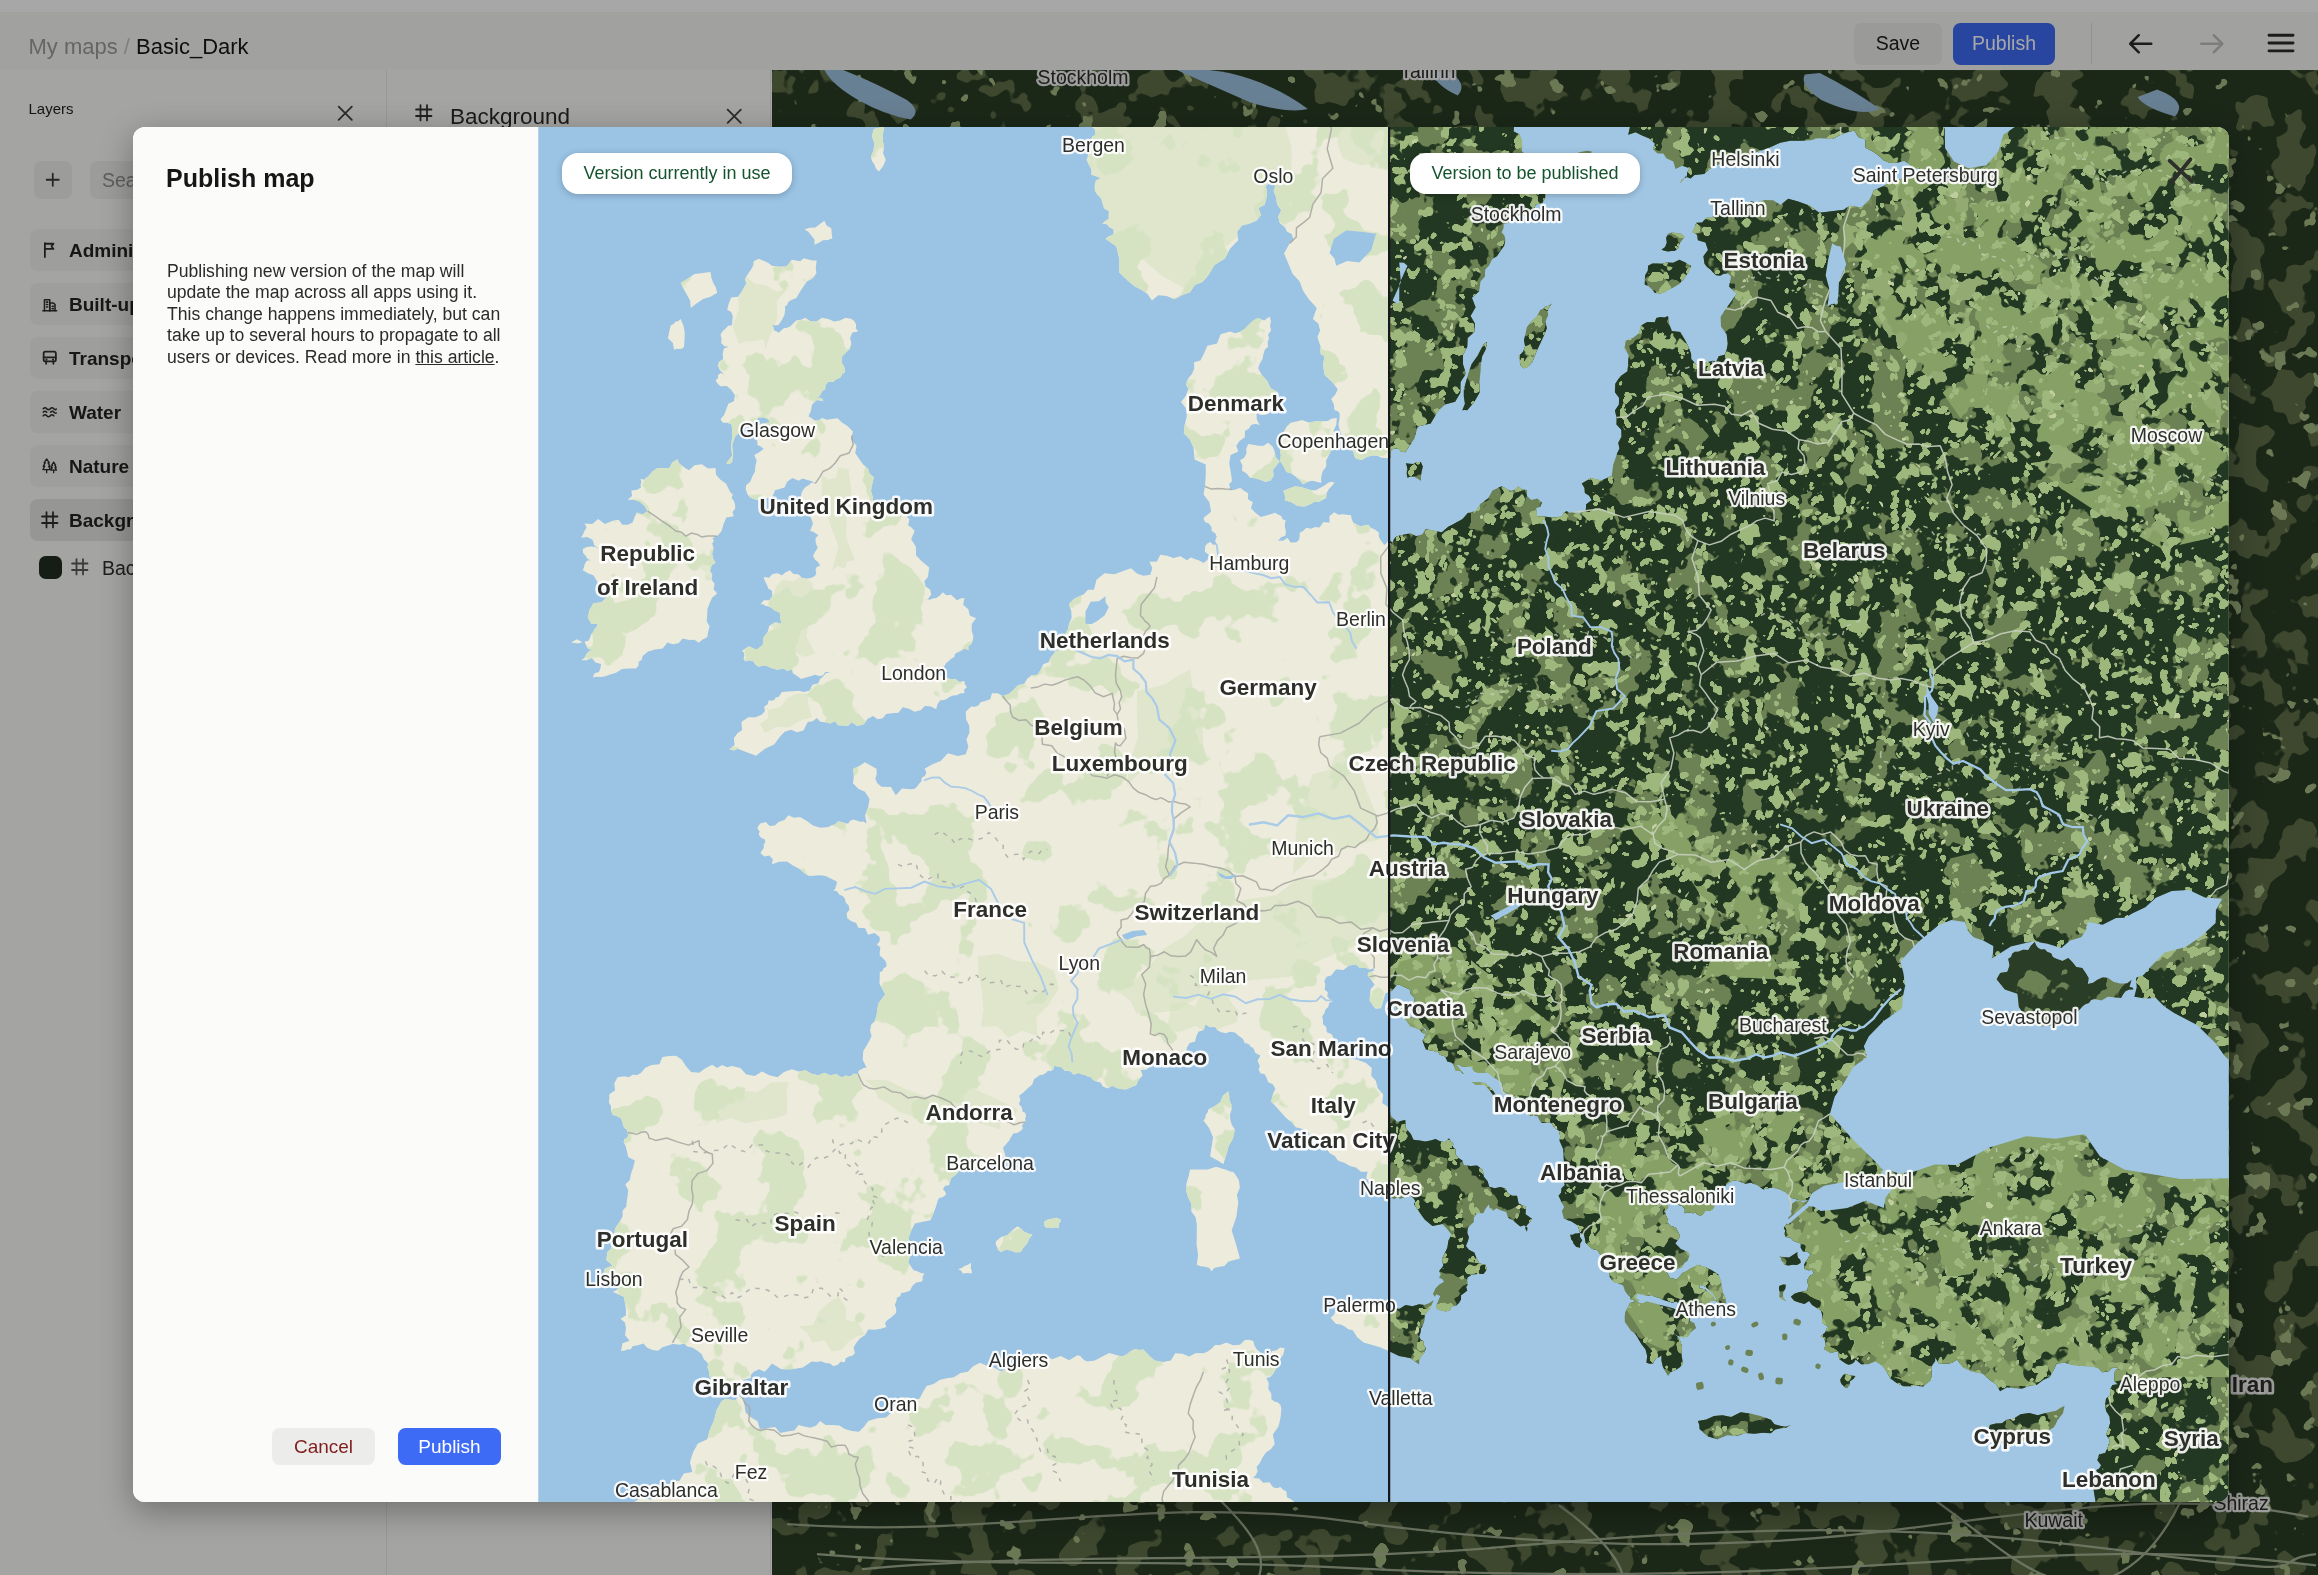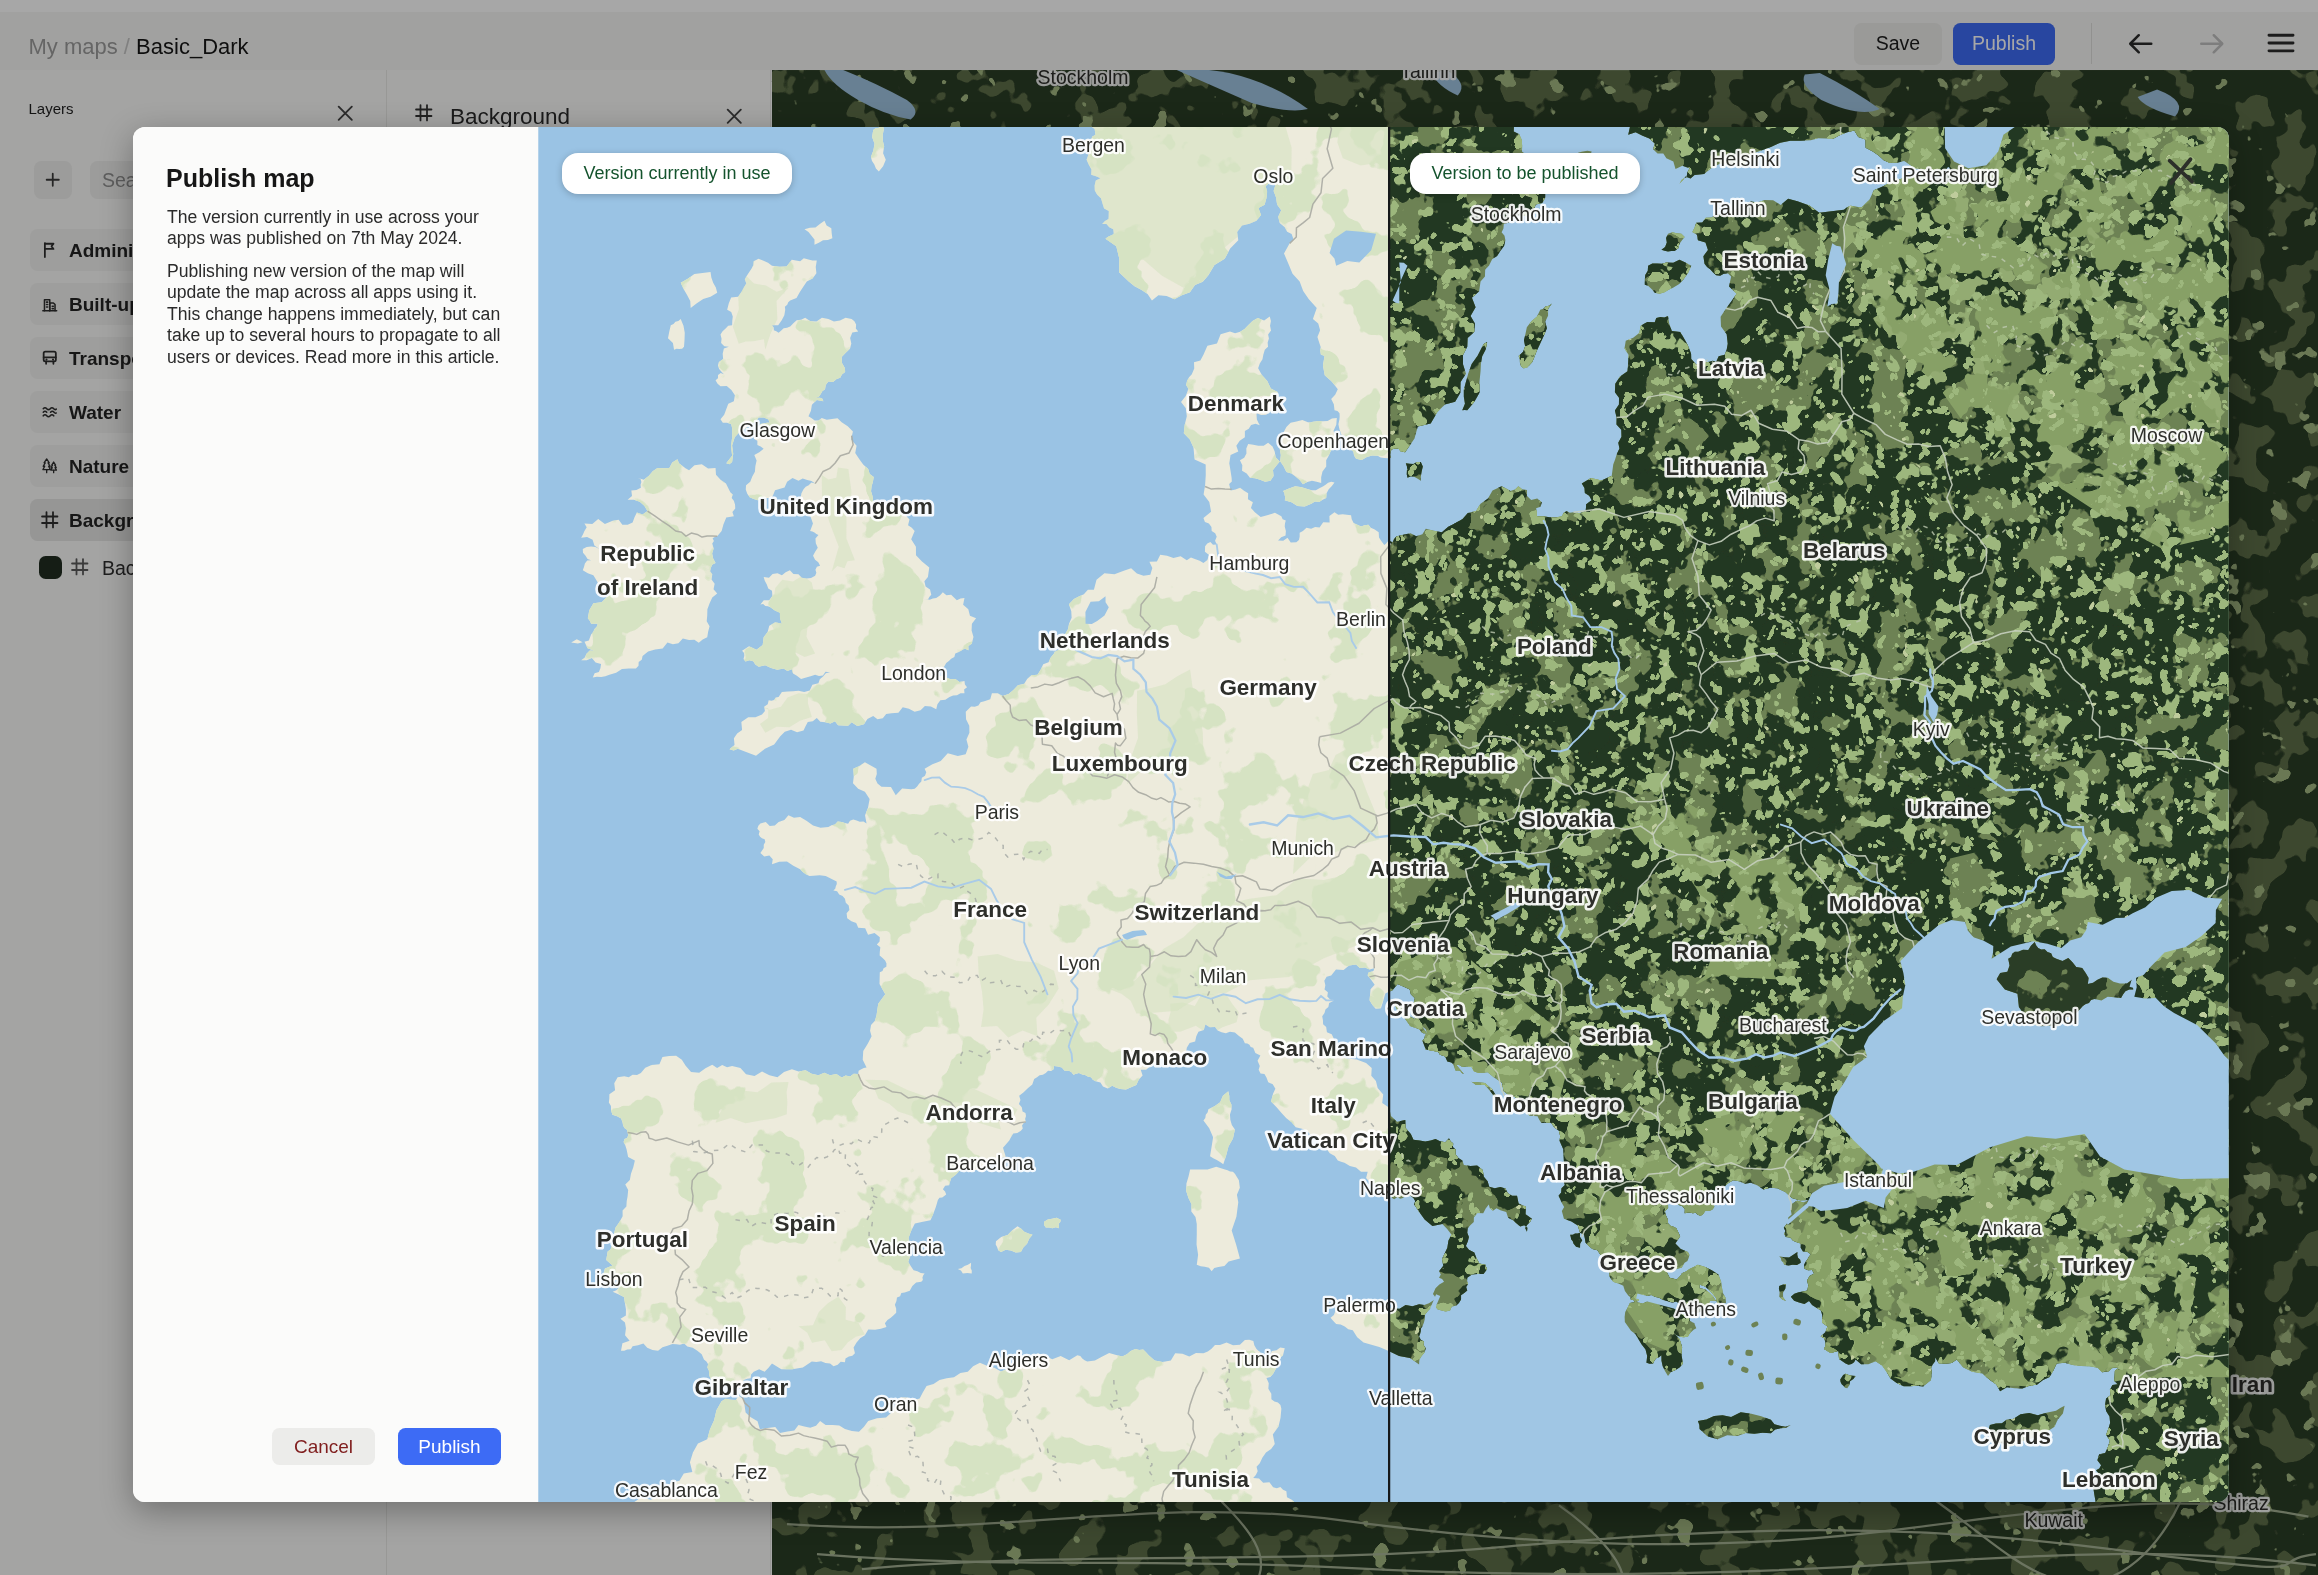"The version currently in use" div.abs { html: <div>The version currently in use across your<br>apps was published on 7th May 2024.</div> -> none }
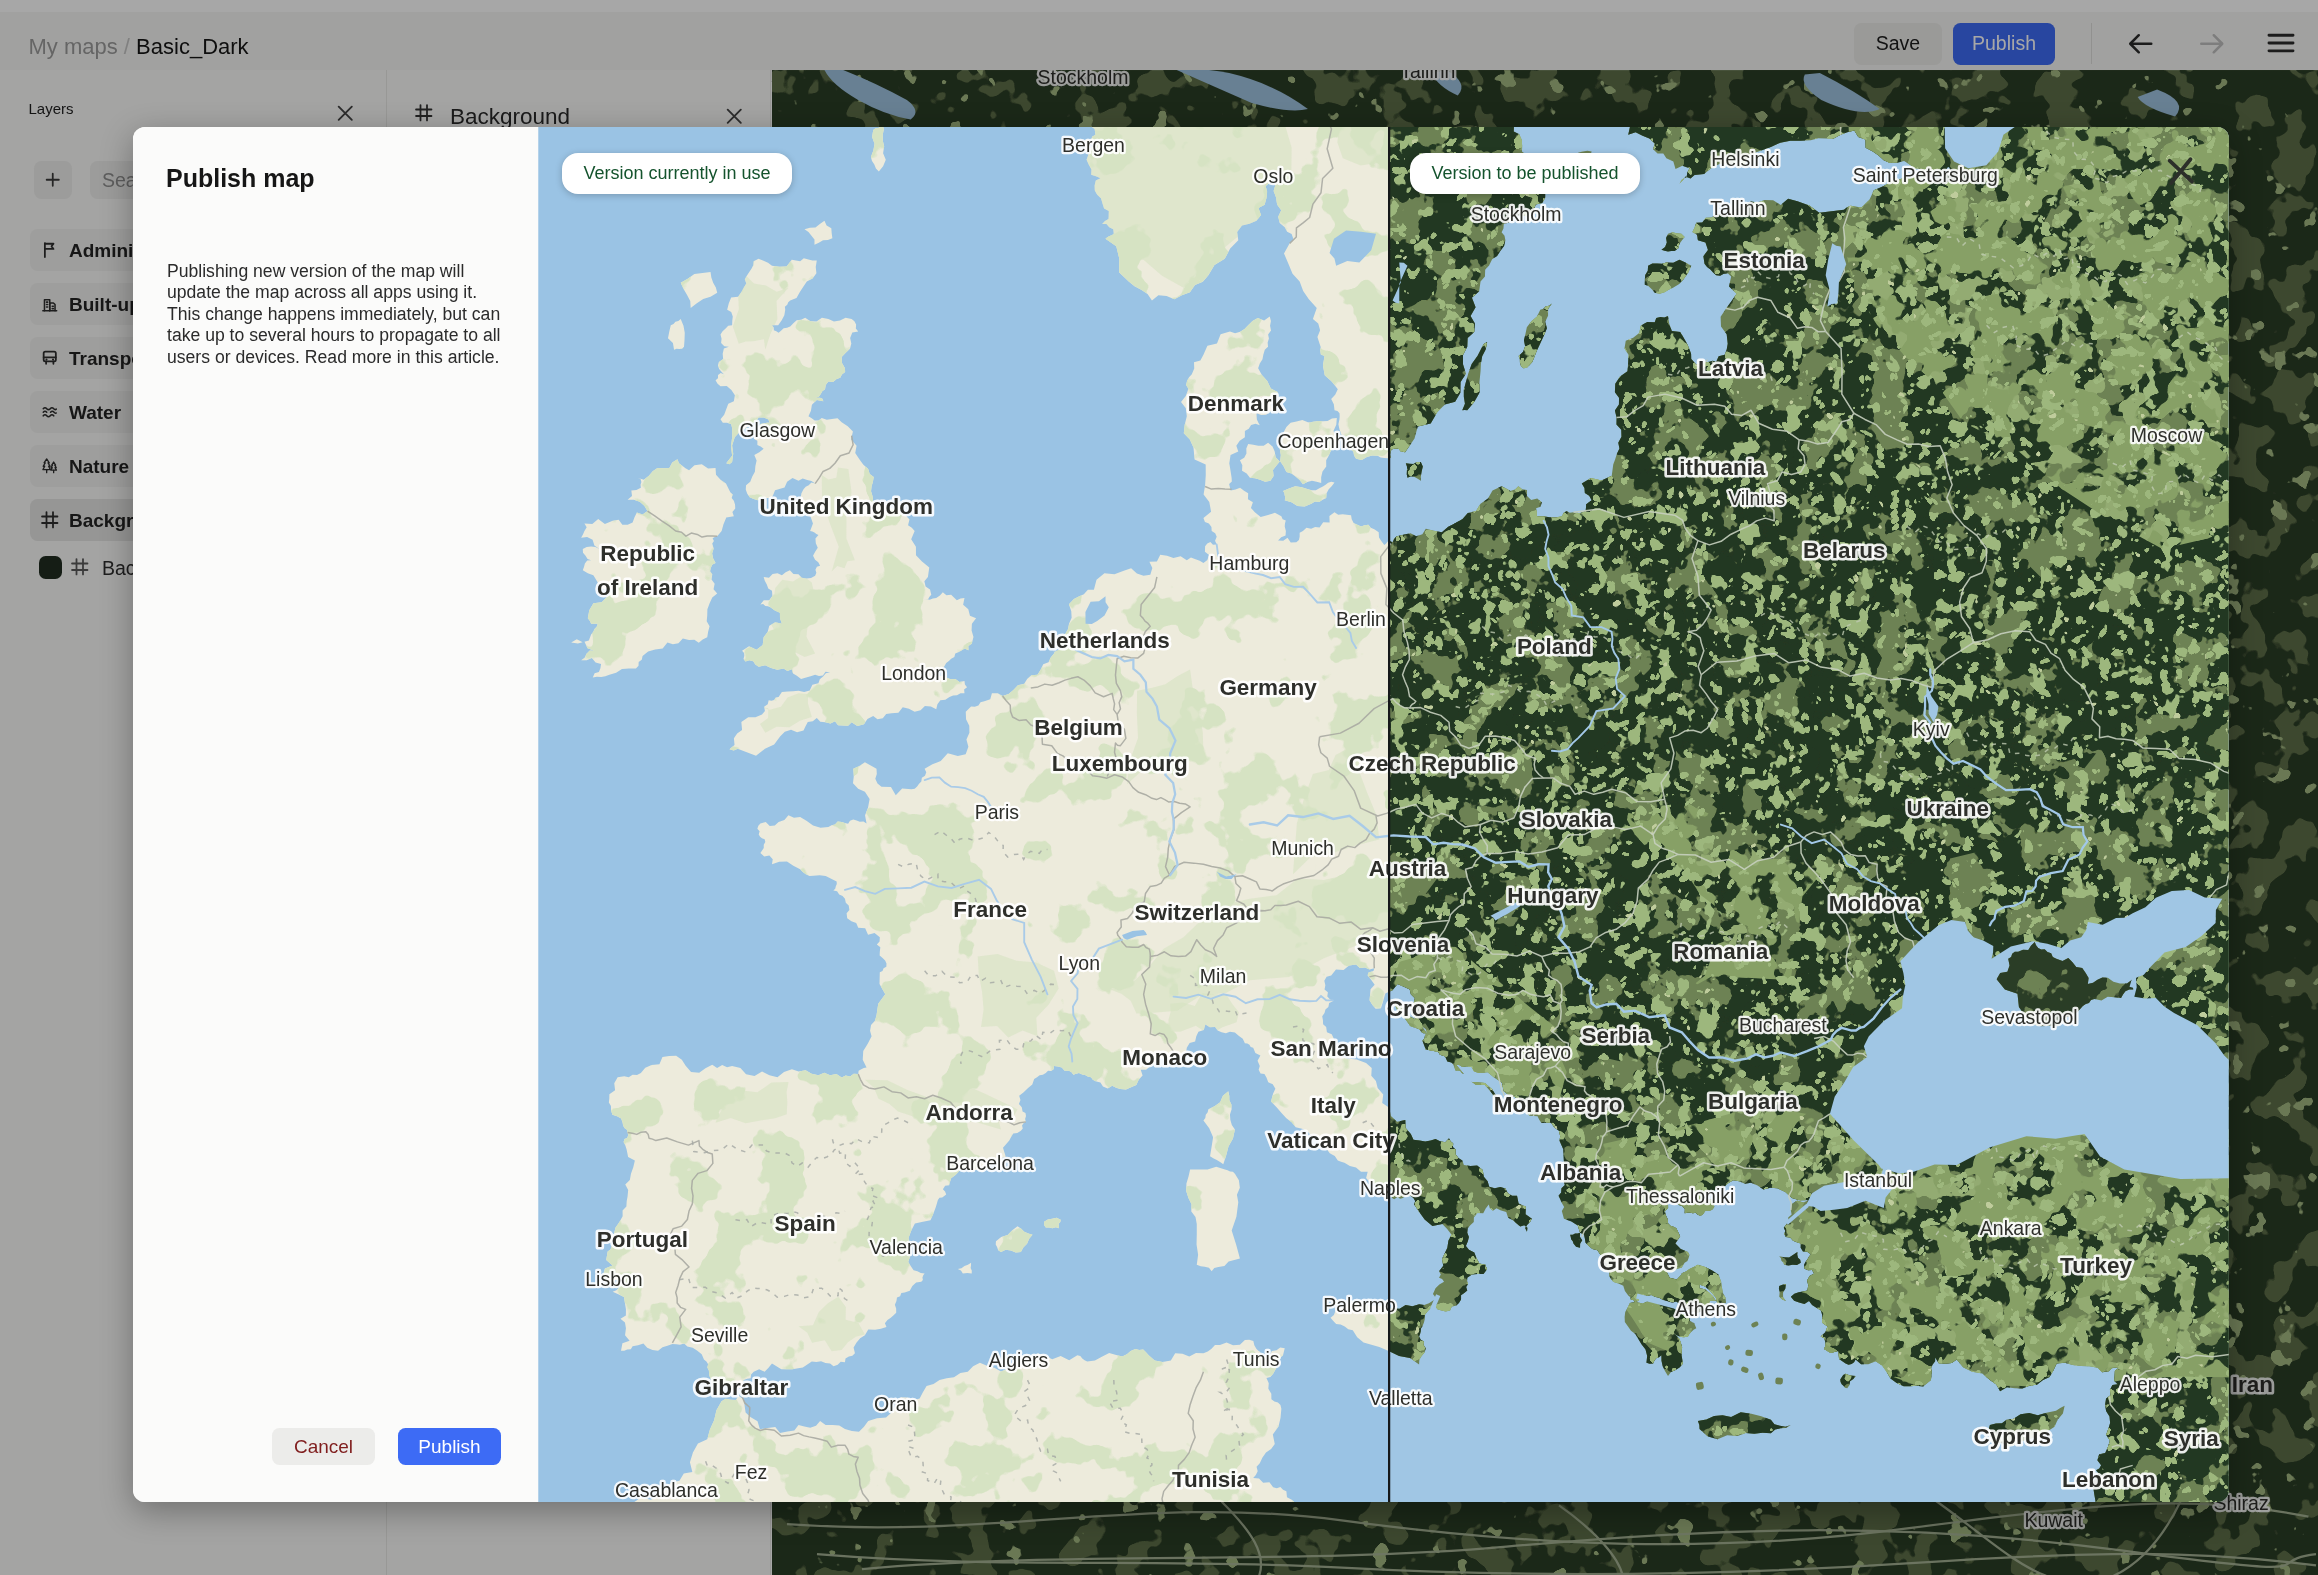"this article" span { text-decoration: none -> underline }
